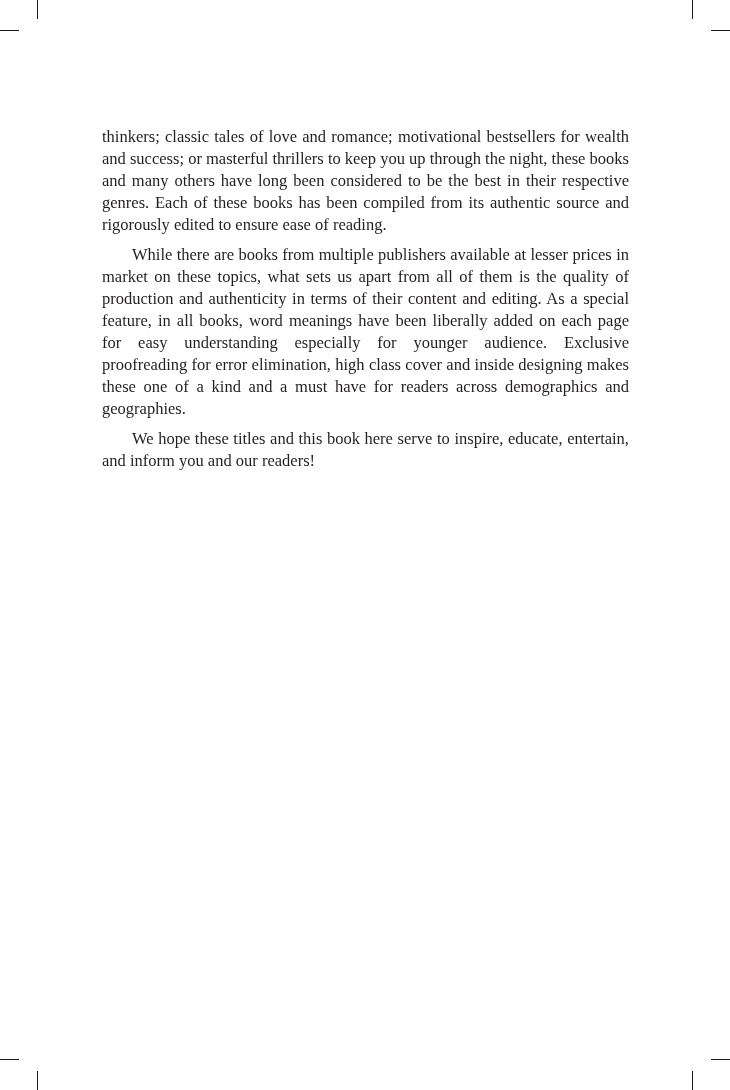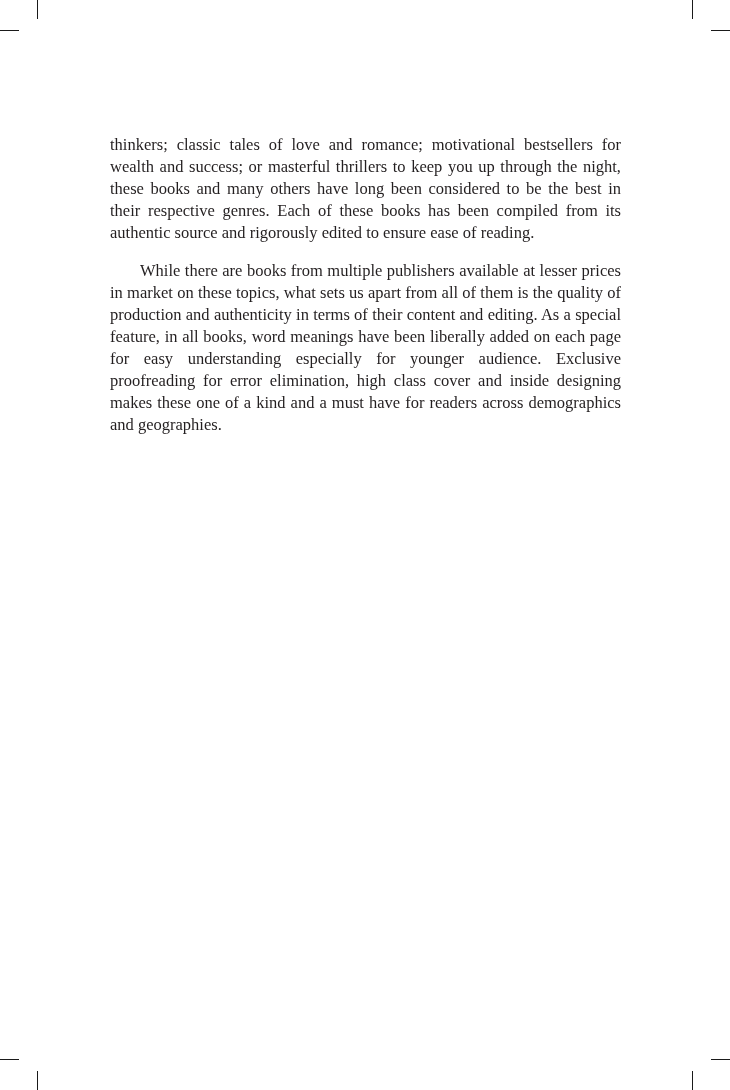"thinkers; classic tales of love" .text-block p { margin: 16px -> 8px }
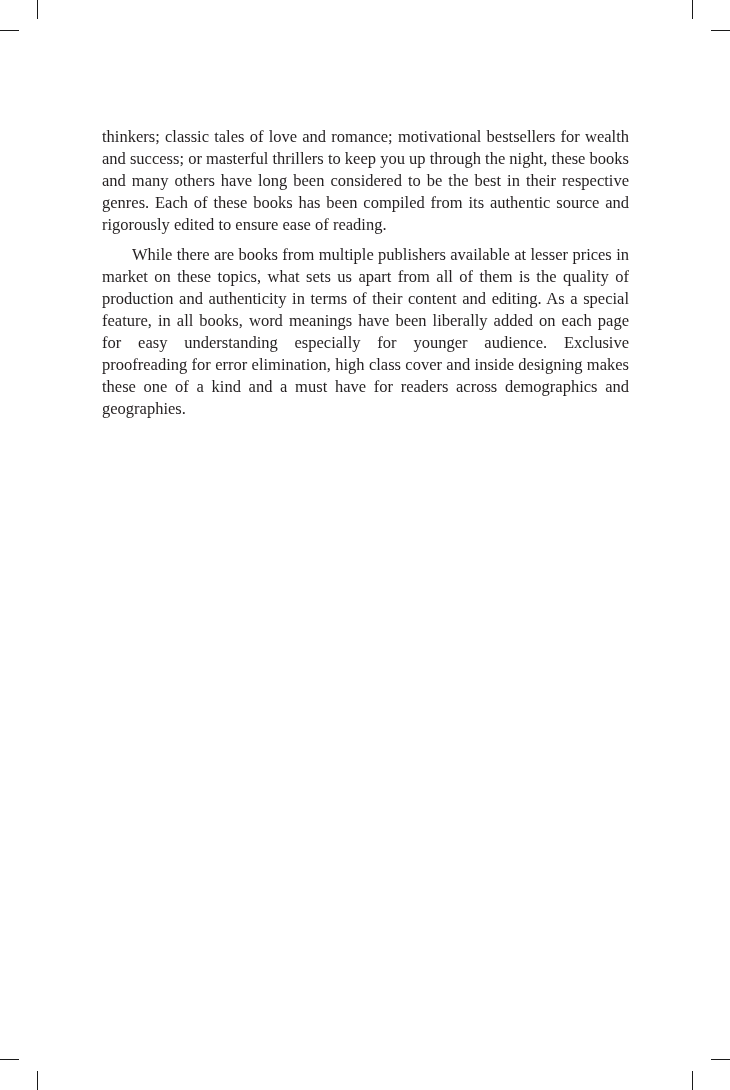"We hope these titles and" p.indent { html: none -> <p>We hope these titles and this book here serve to inspire, educate, entertain, and inform you and our readers!</p> }
